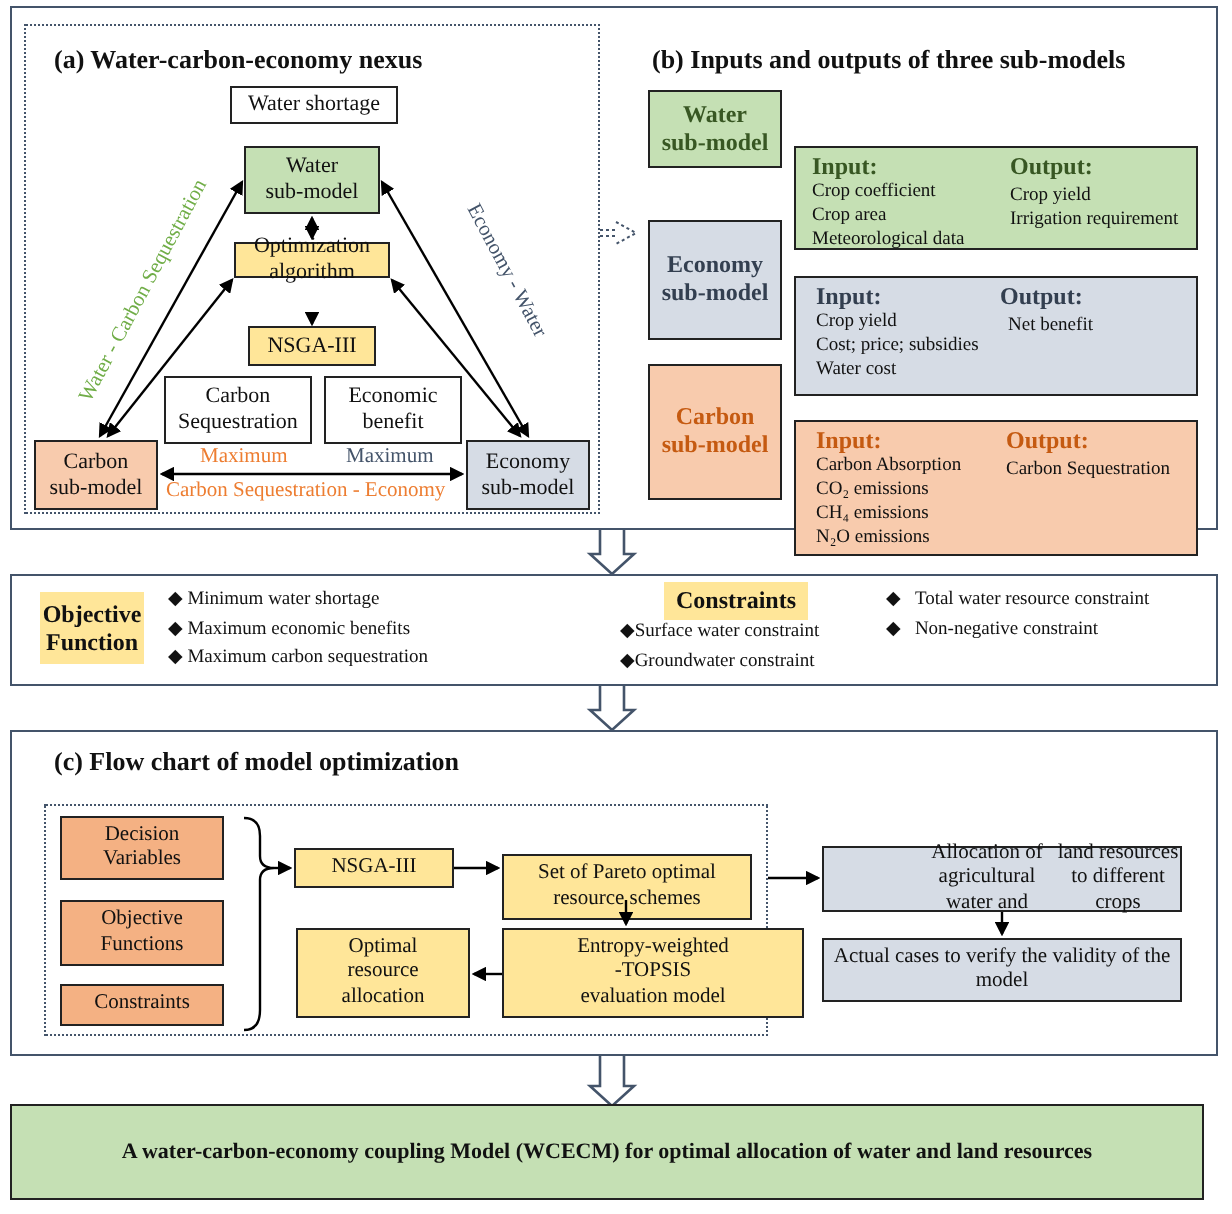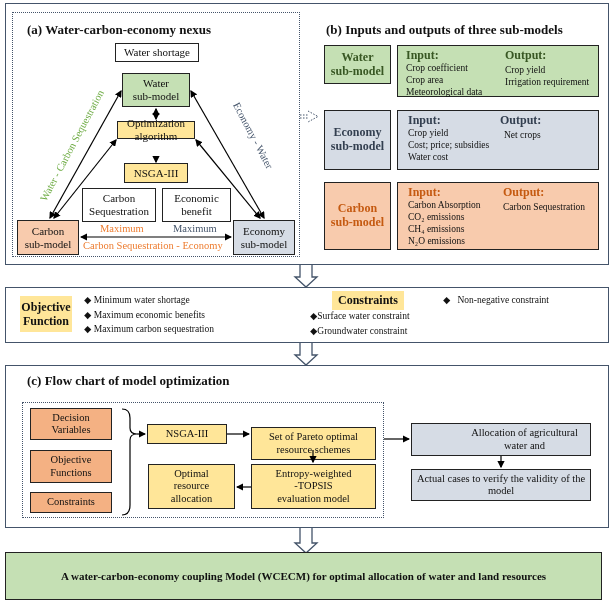"Input:" .io { margin-top: none -> 28px }
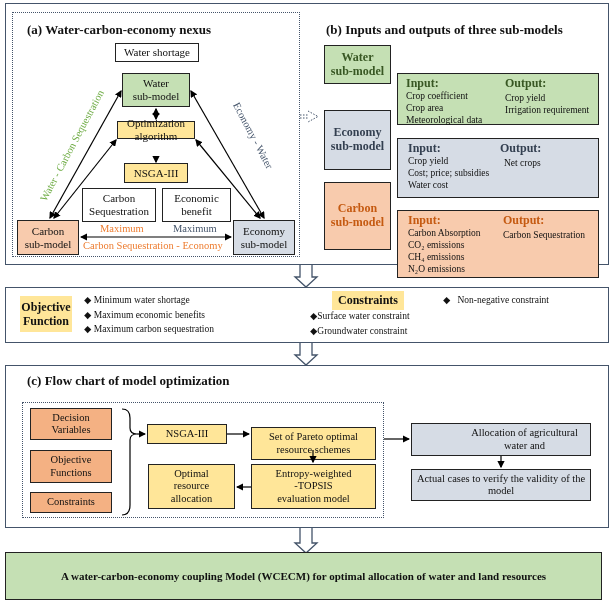"Net crops" div { text: crops -> benefit }
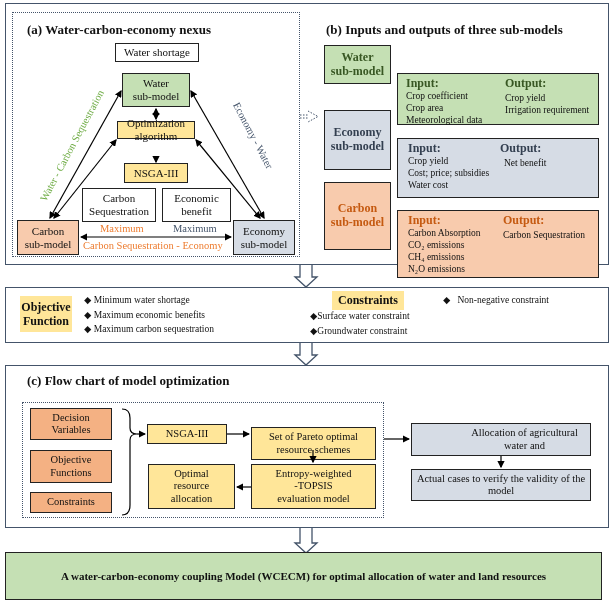"◆ Total water resource constraint" div { html: none -> <div><span>◆</span>&nbsp;&nbsp;&nbsp;<span>Total water resource constraint</span></div> }
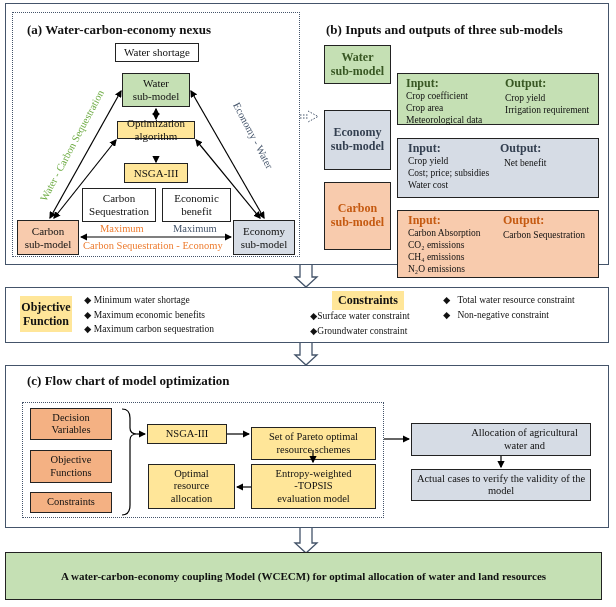"land resources to different crops" span { html: none -> <span>land resources to different crops</span> }
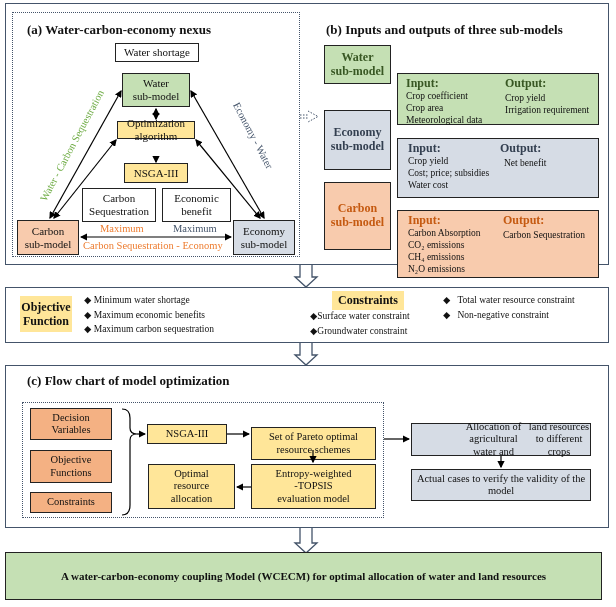"Entropy-weighted" div.abs { width: 125px -> 151px }
